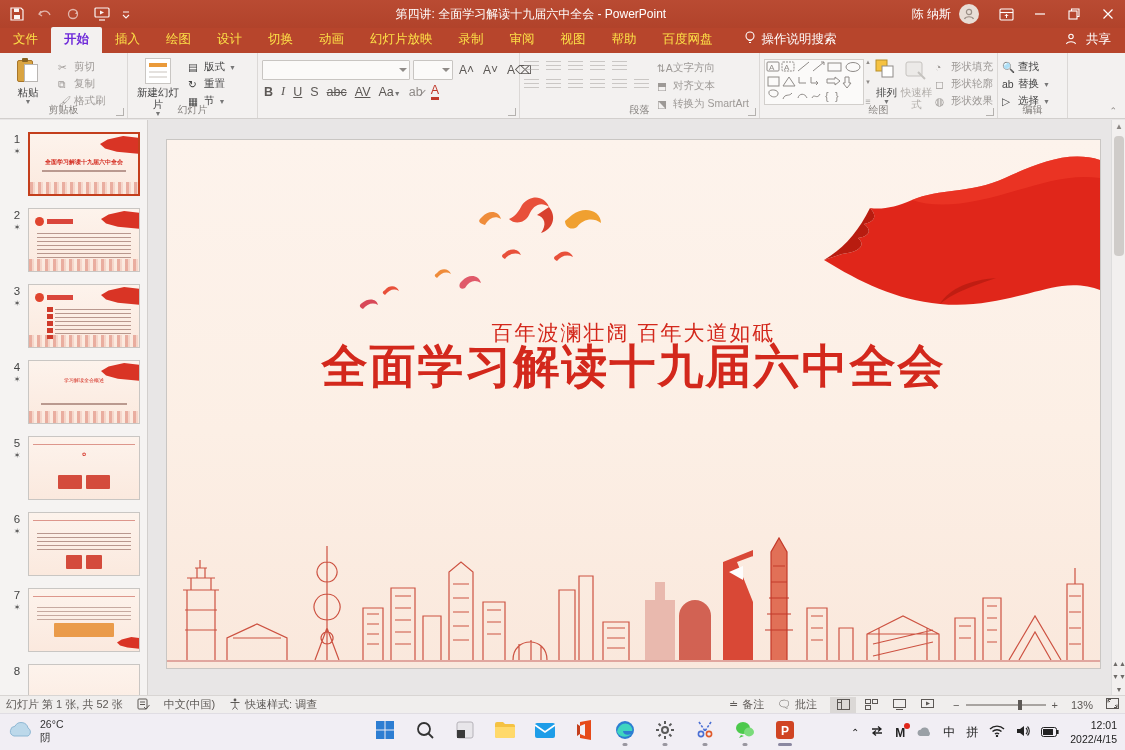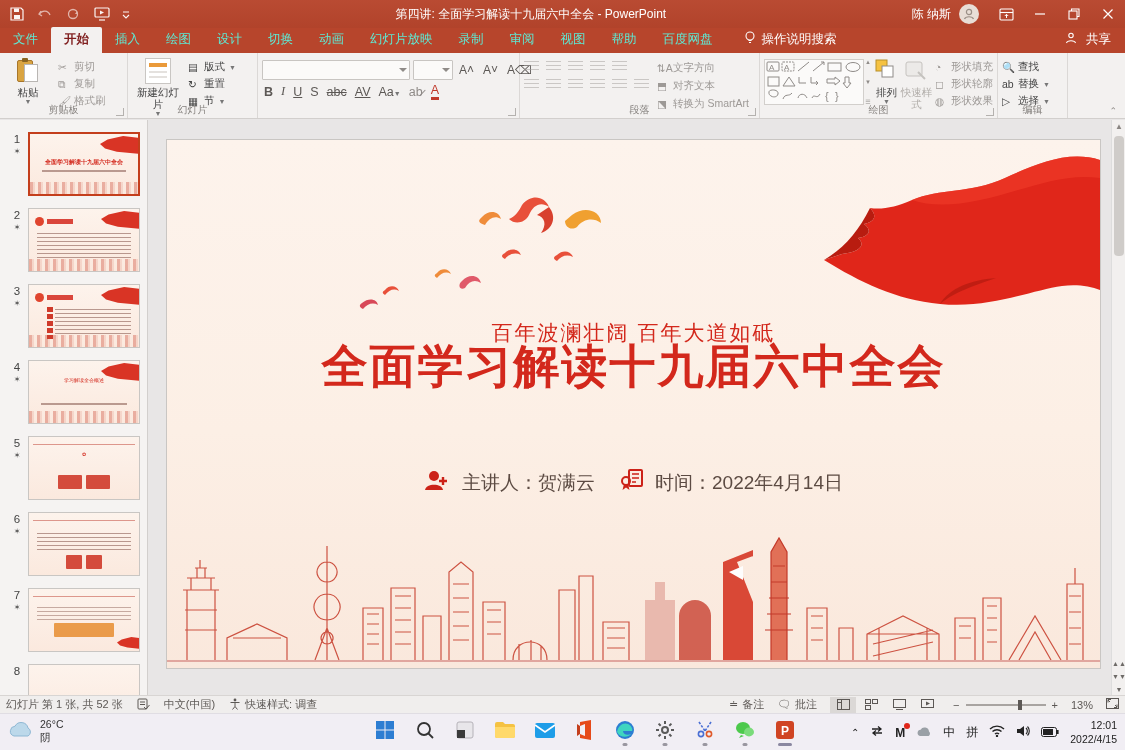"文件" .tab { color: #5eead4 -> #fde047 }
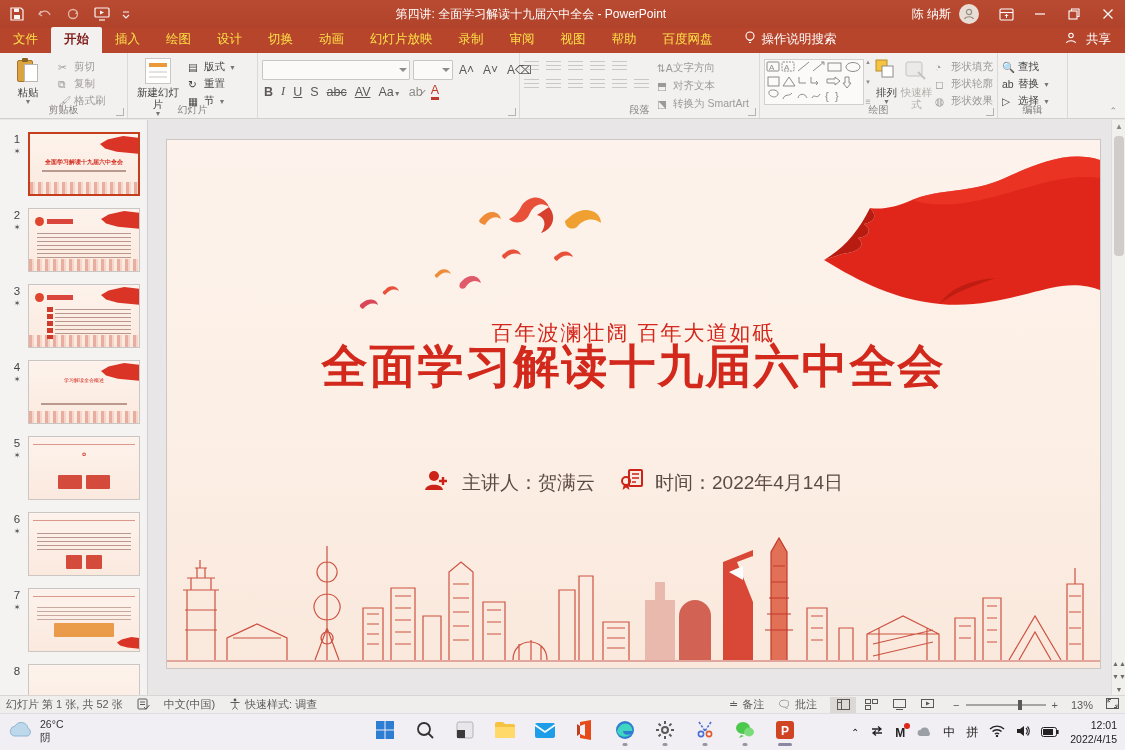"开始" .tab.active { color: #7f1d1d -> #6d28d9 }
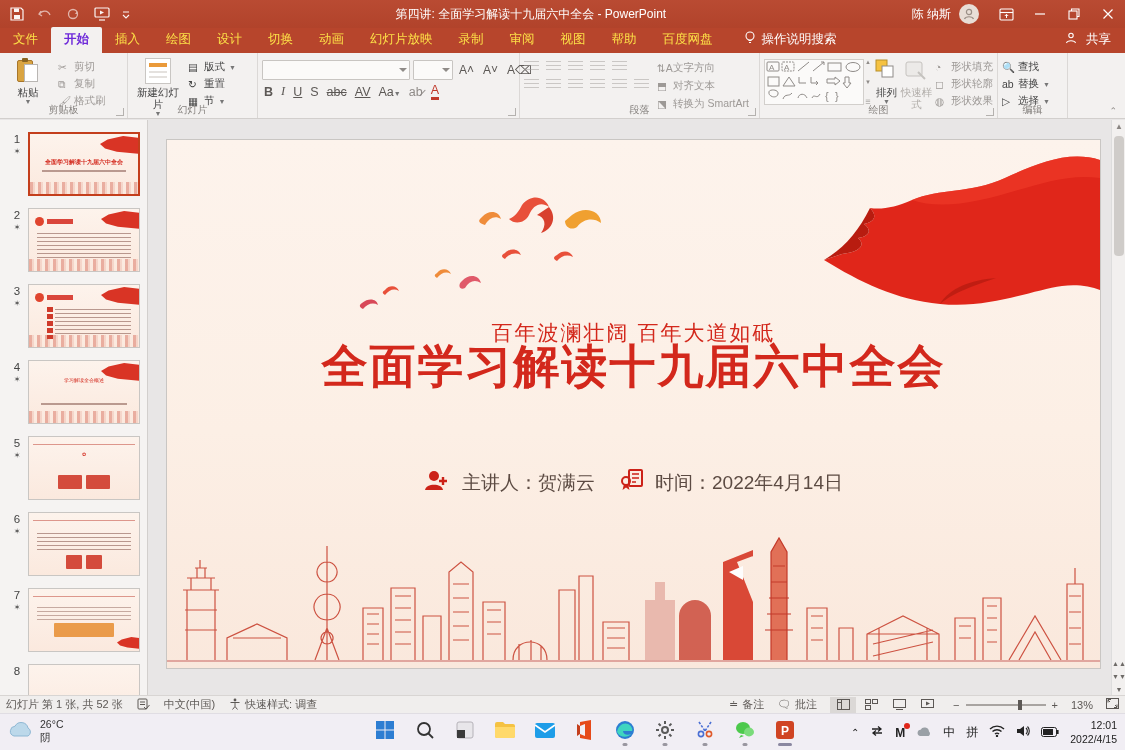"共享" .share-btn { align-items: center -> flex-end }
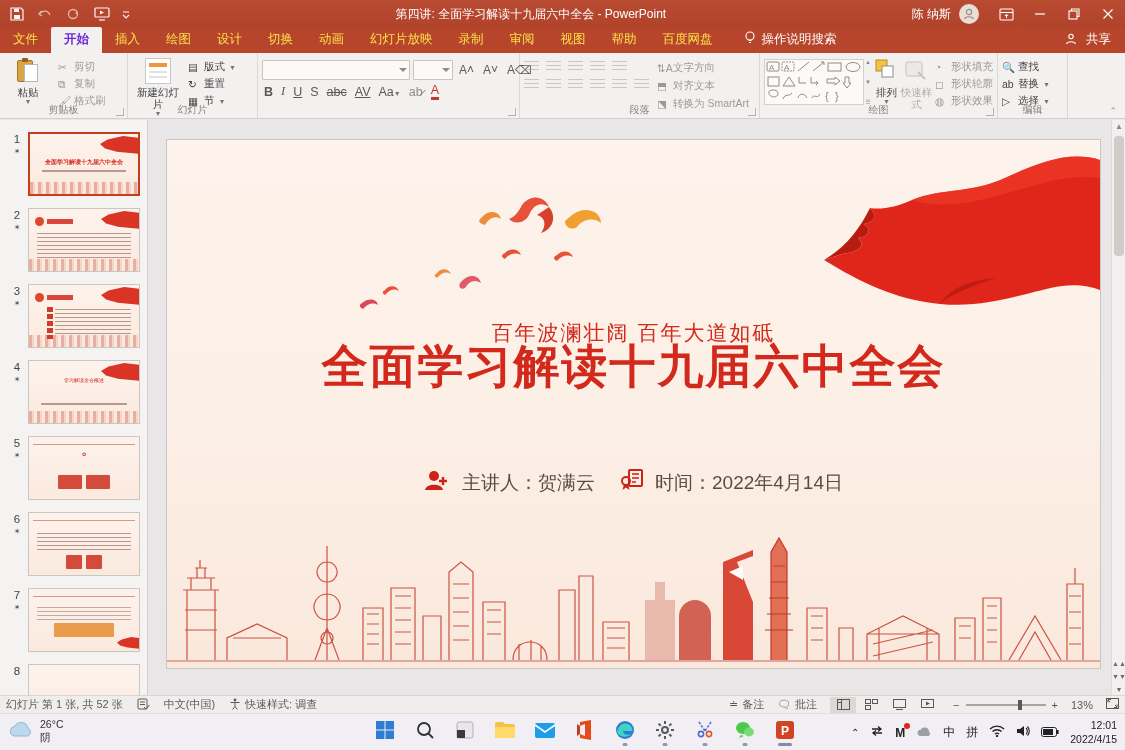"主讲人：贺满云" div.slide-meta { html: <div> <span> <svg> <circle></circle> <path></path> <path></path> </svg> </span> <span>主讲人：贺满云</span> <span> <svg> <rect></rect> <path></path> <circle></circle> <path></path> </svg> </span> <span>时间：2022年4月14日</span> </div> -> none }
